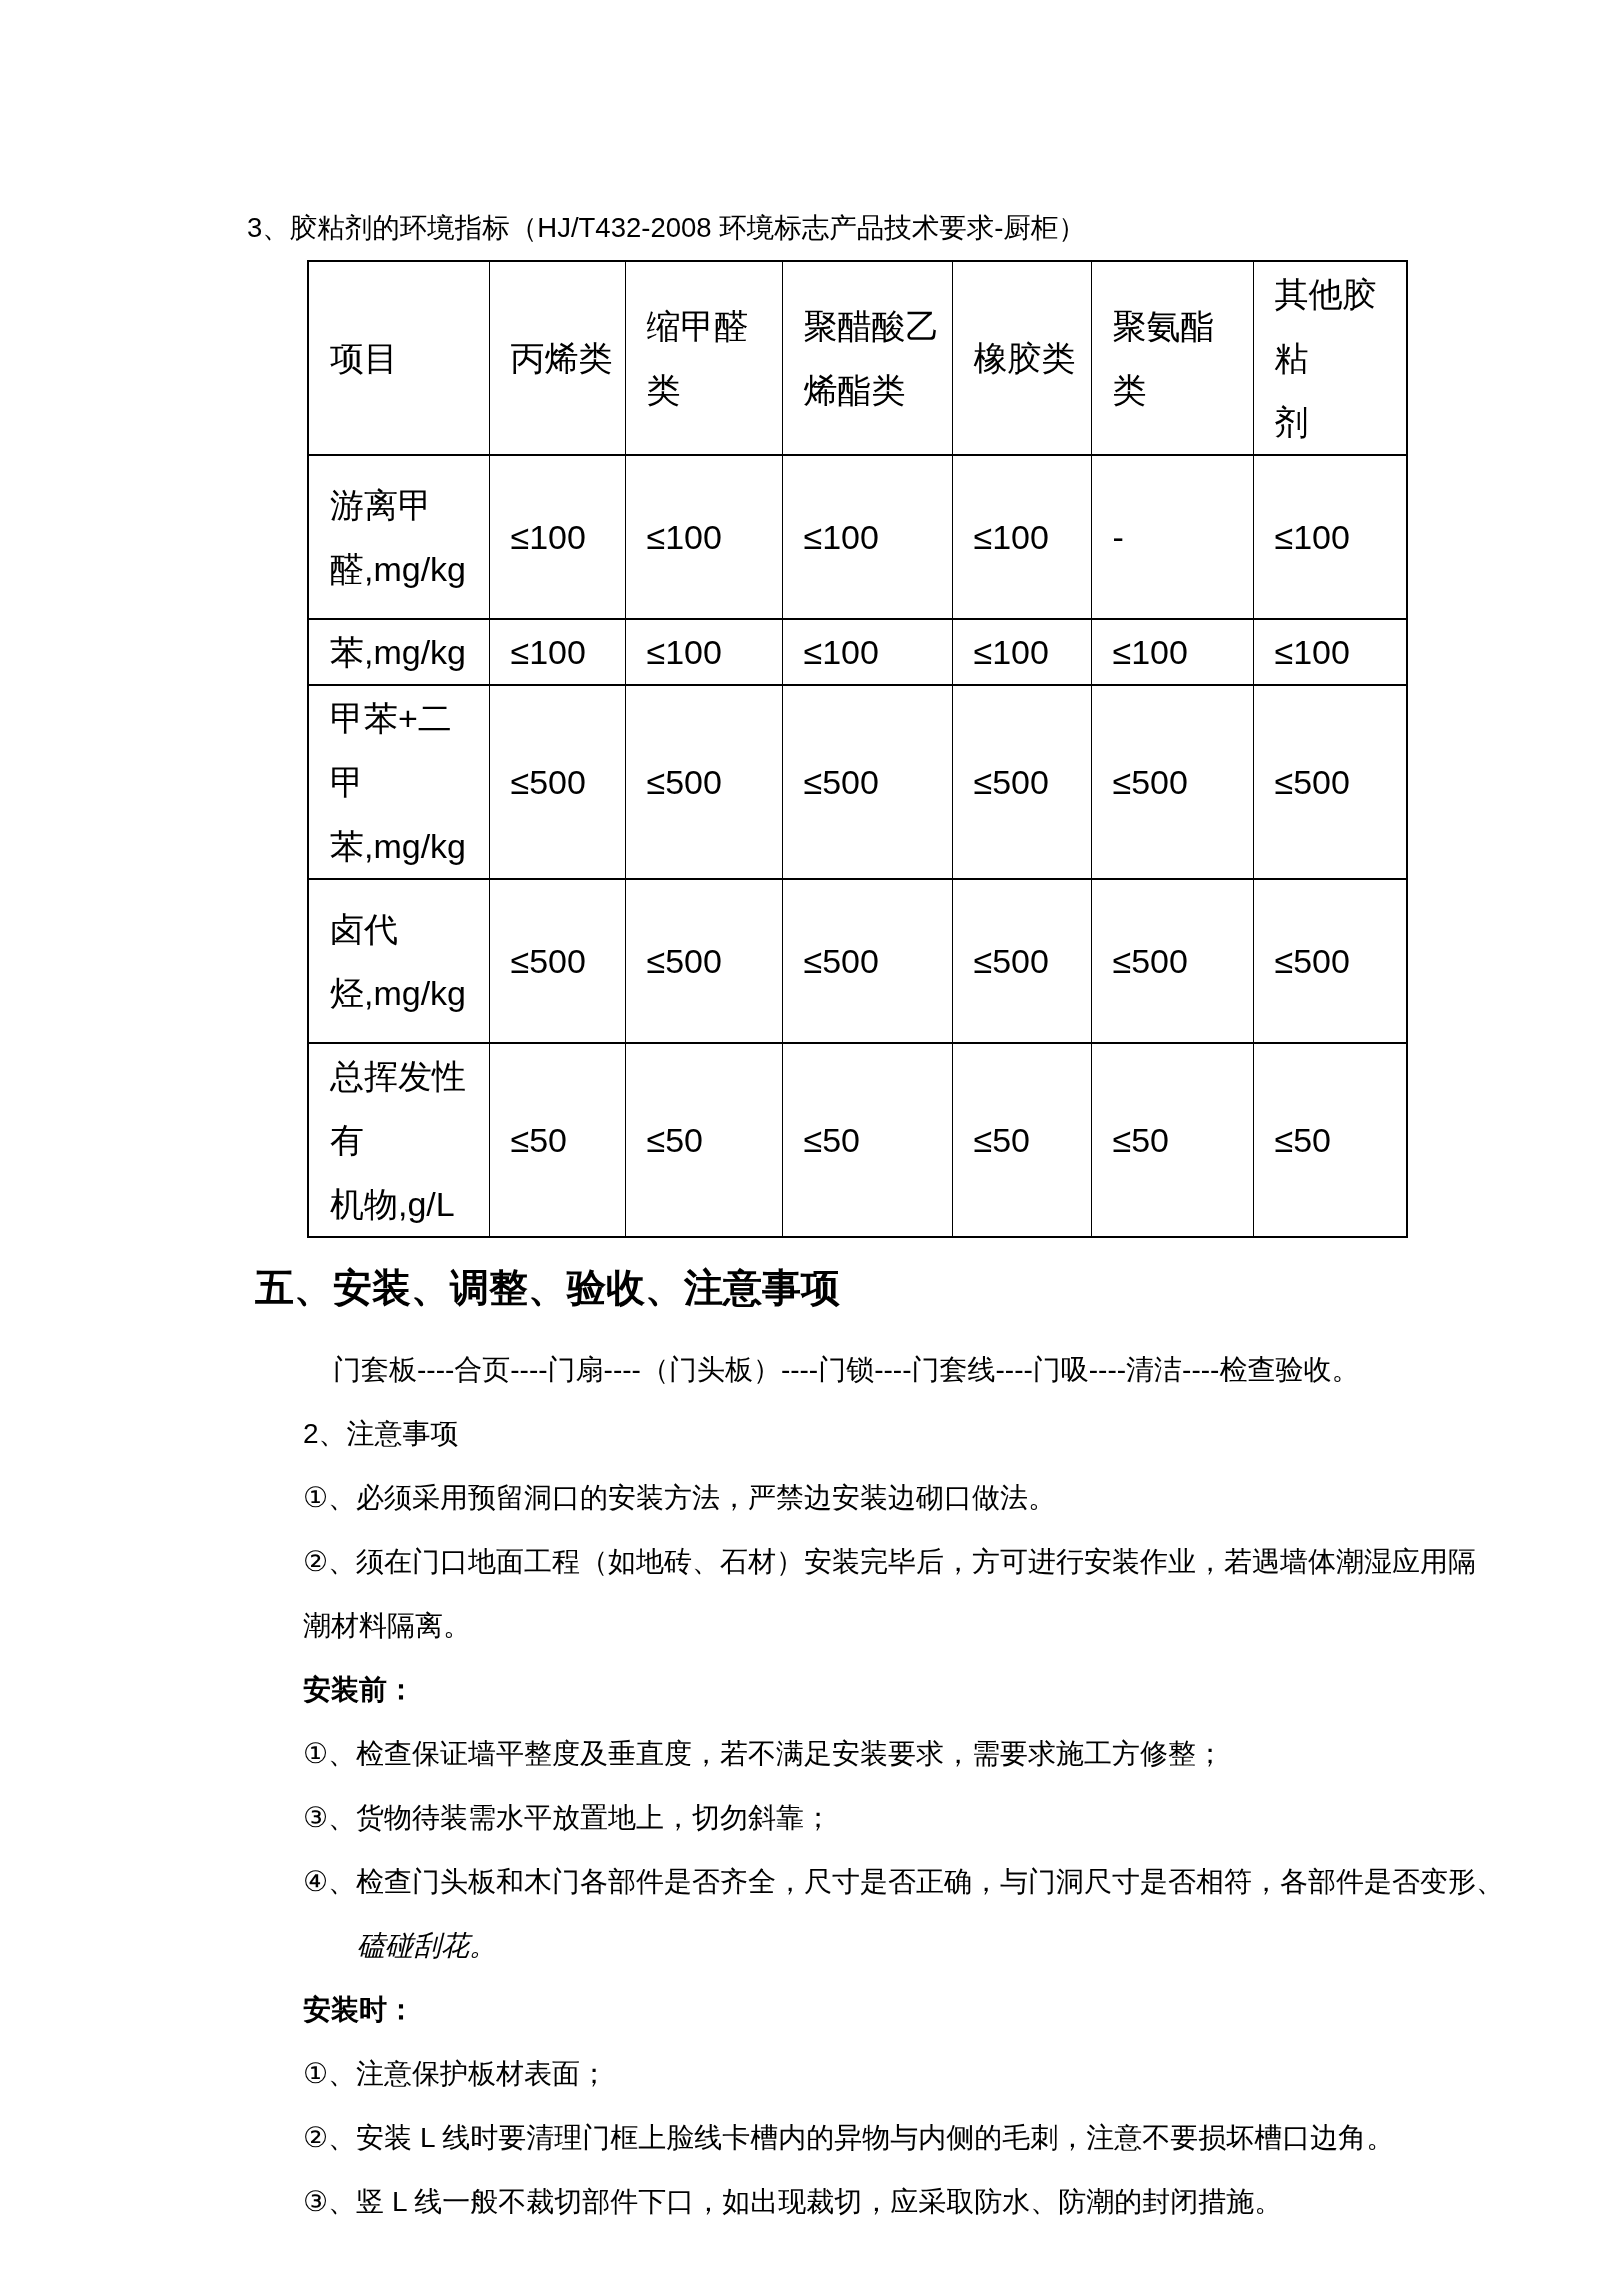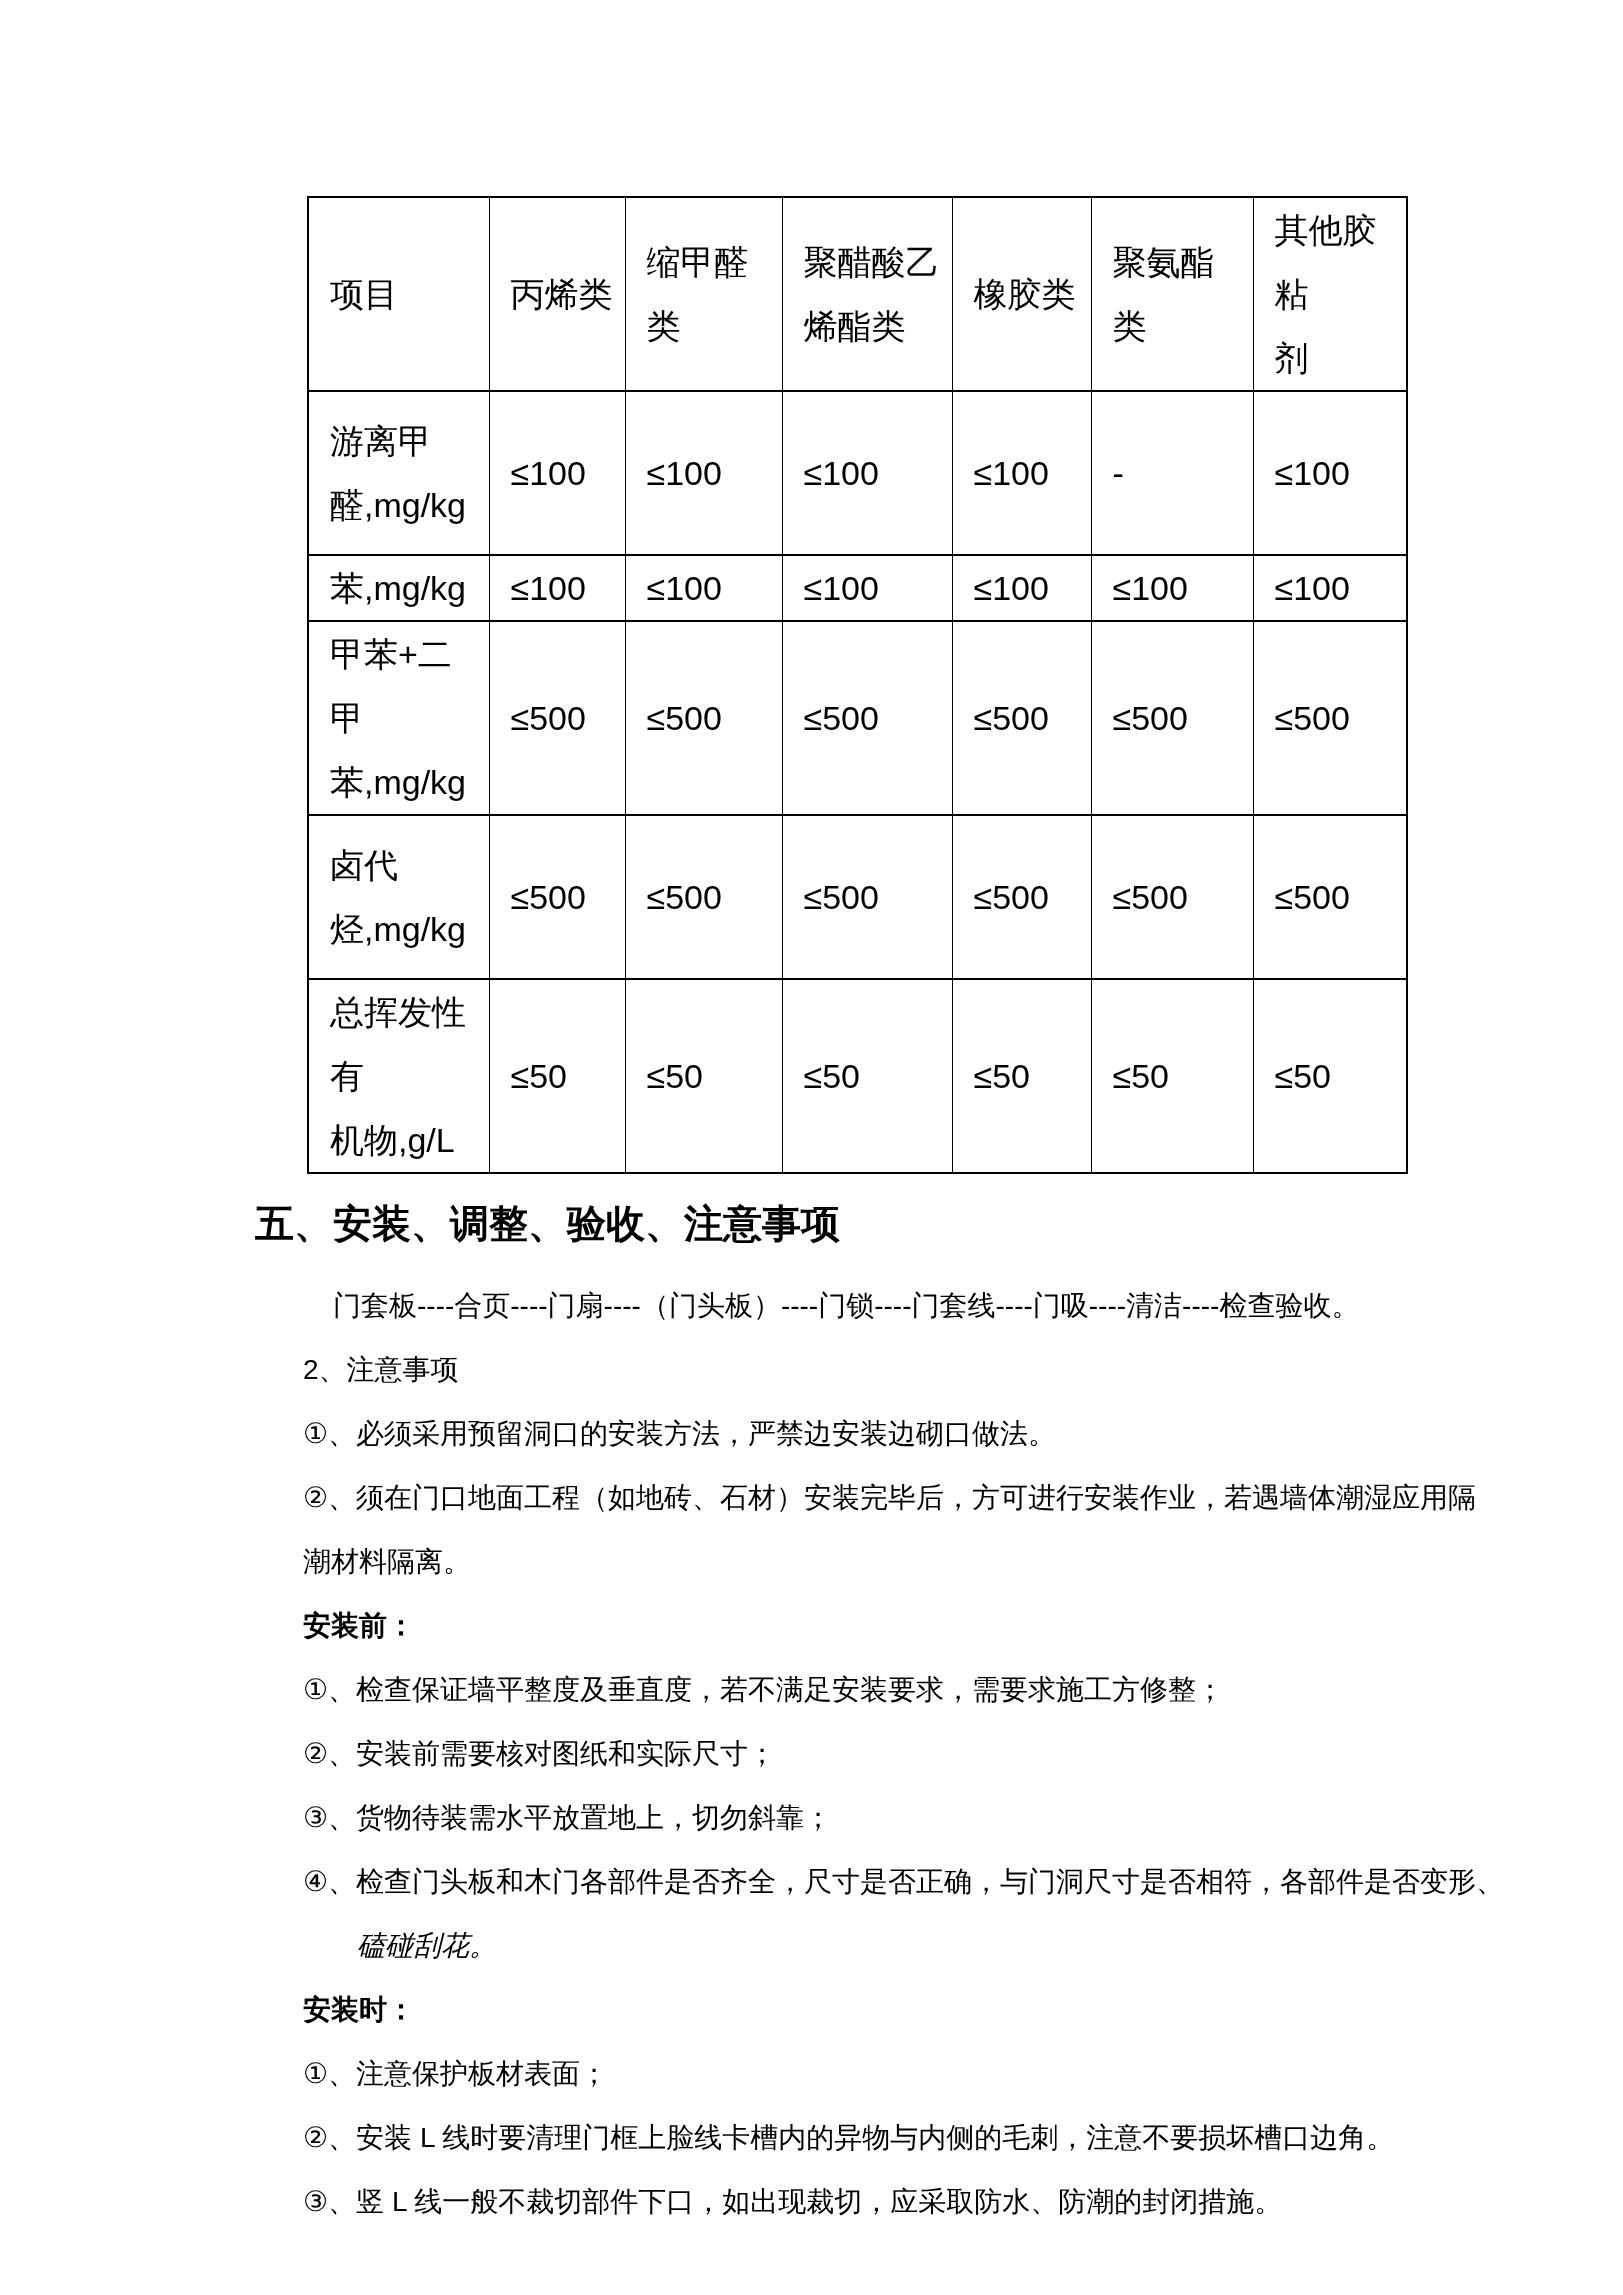"3、胶粘剂的环境指标（HJ/T432-2008 环境标志产品技术要求-厨柜）" p.h3 { html: none -> <p>3、胶粘剂的环境指标（HJ/T432-2008 环境标志产品技术要求-厨柜）</p> }
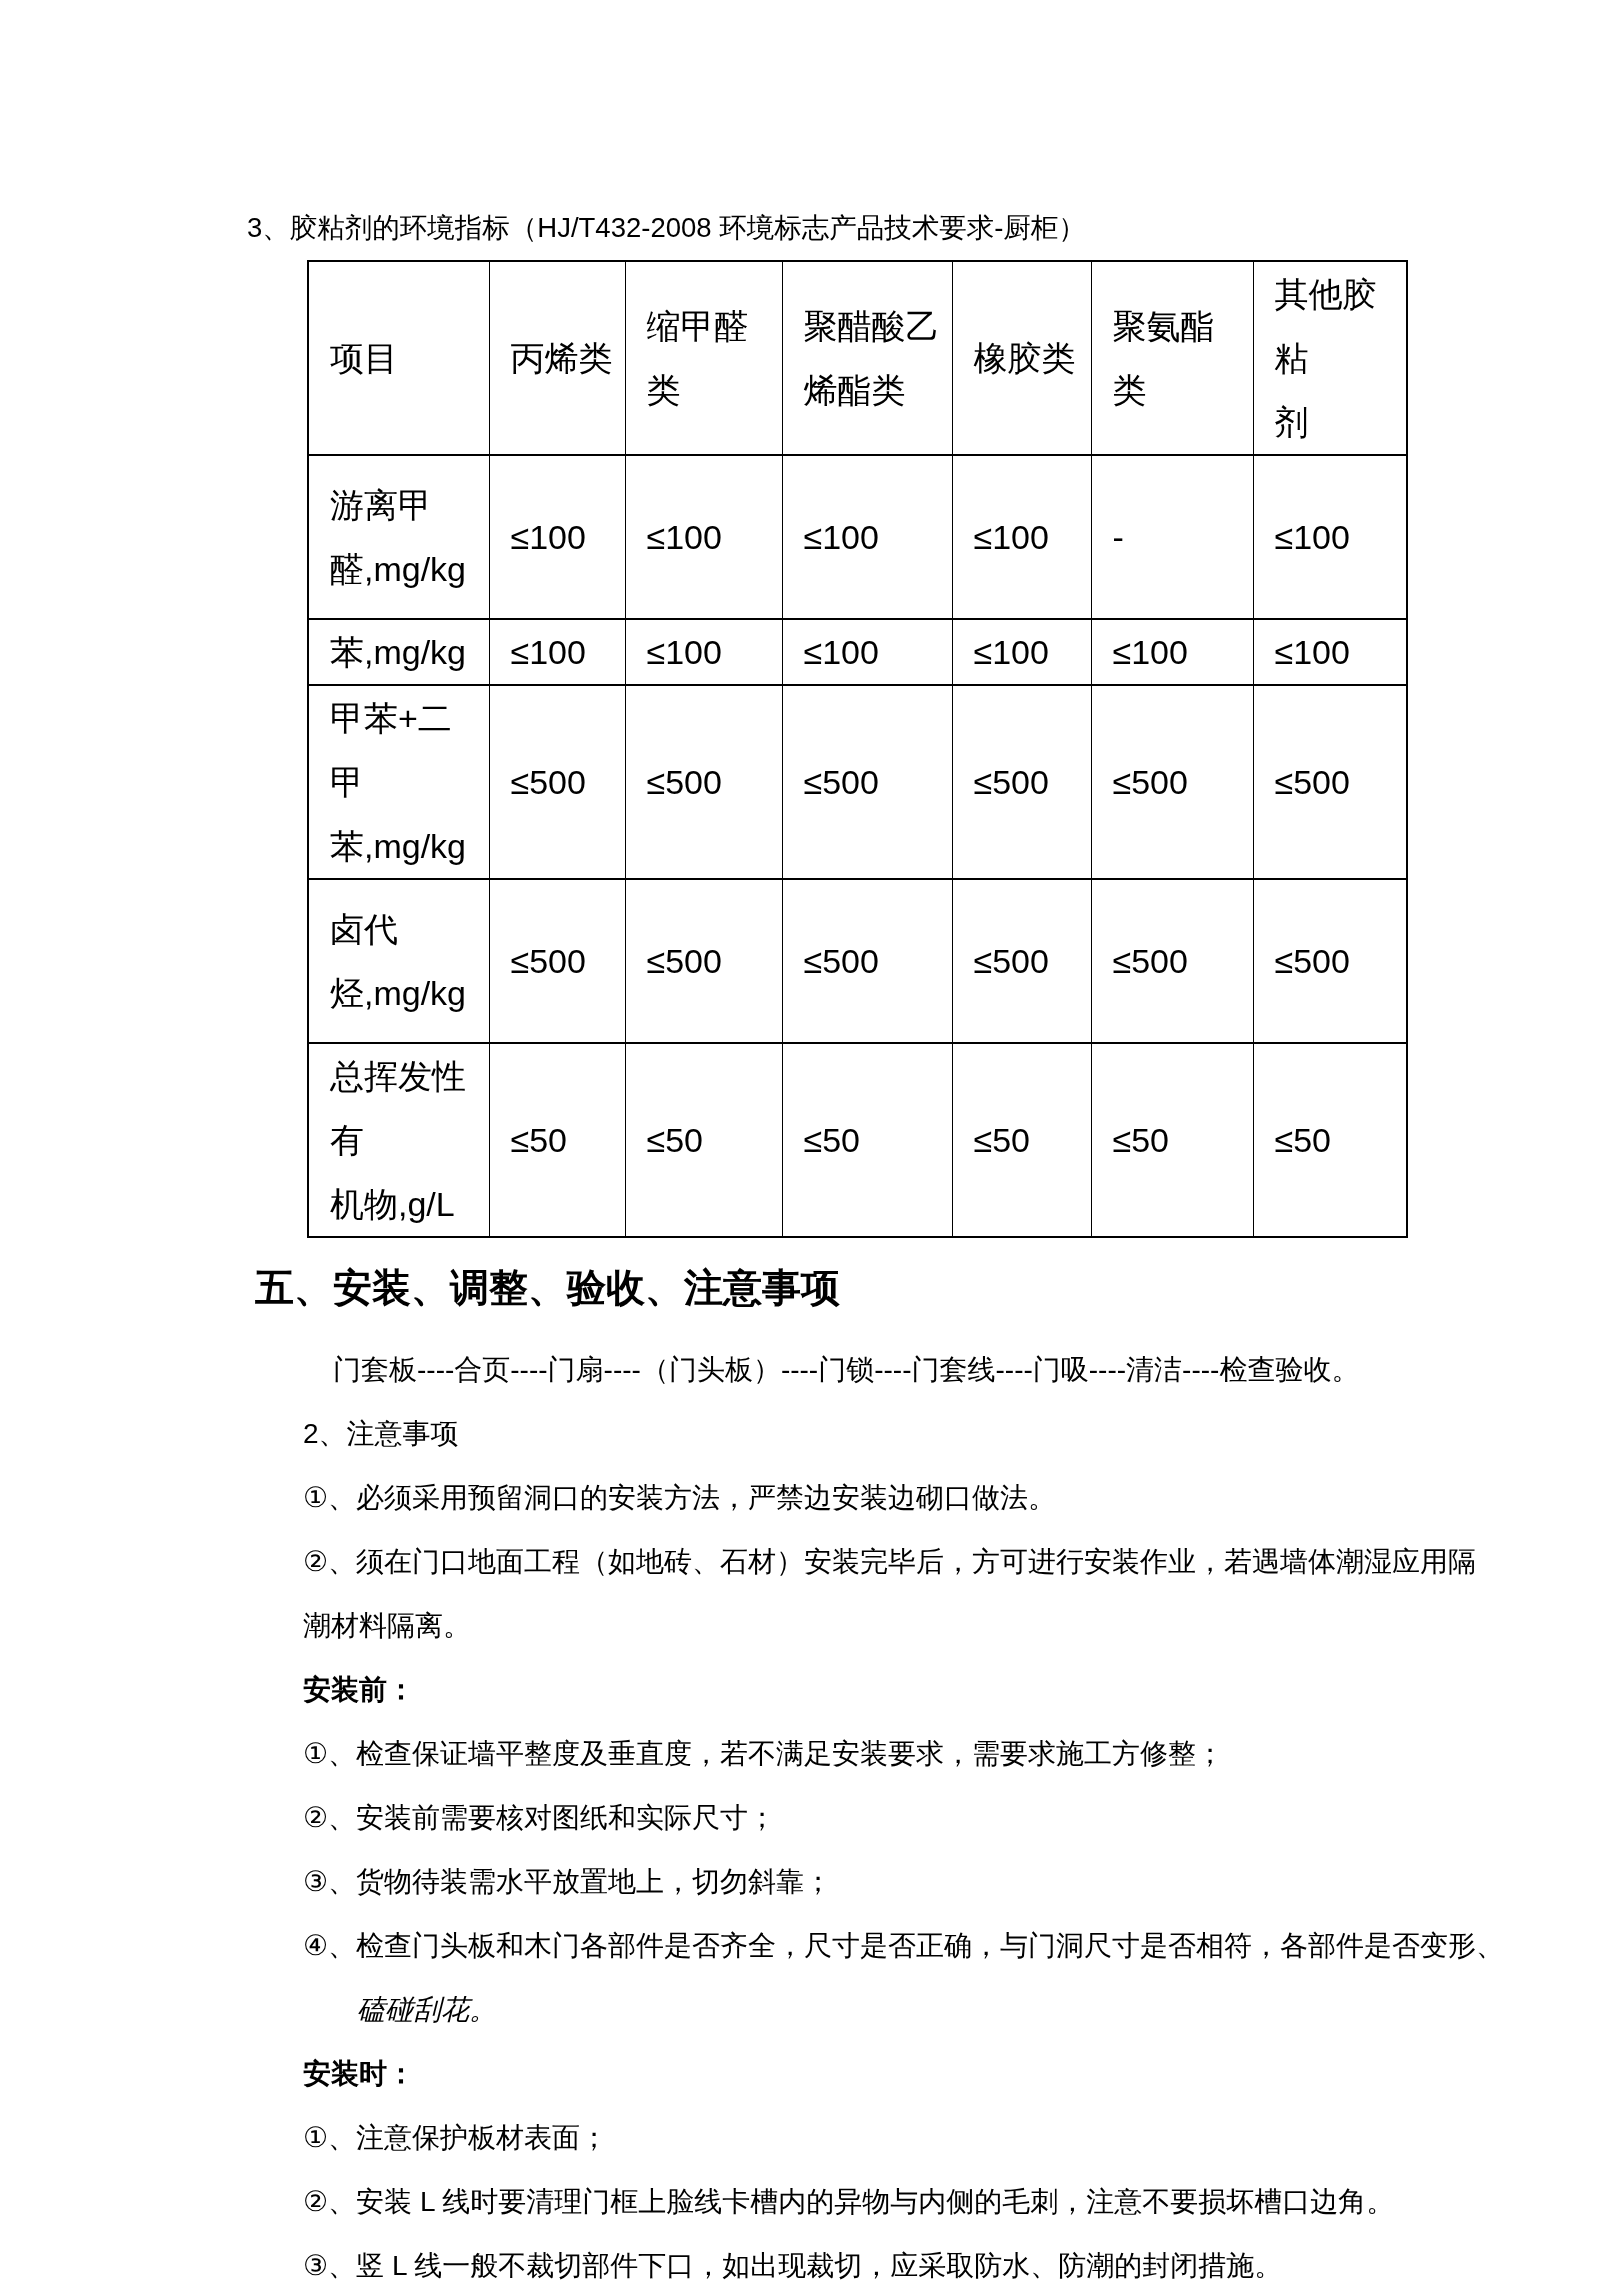"②、安装前需要核对图纸和实际尺寸；" p.ln { html: <p>②、安装前需要核对图纸和实际尺寸；</p> -> none }
